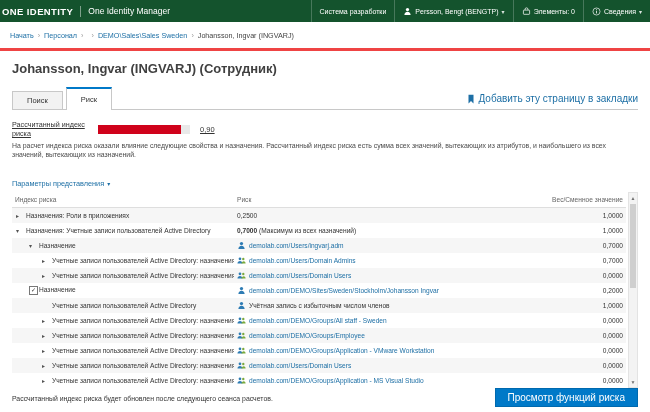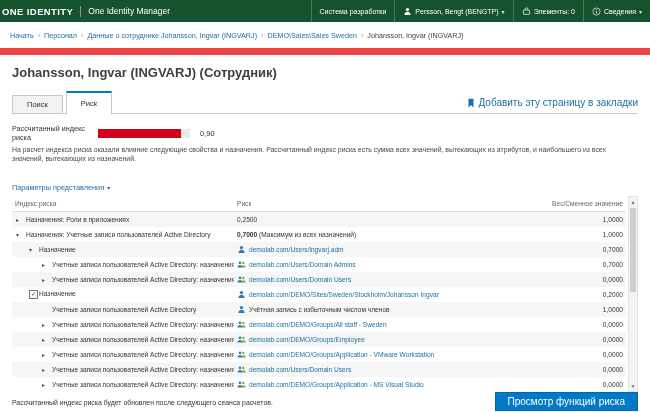"Начать" .breadcrumb-bar { border-bottom: 7px solid #ef4444 -> 3px solid #ef4444 }
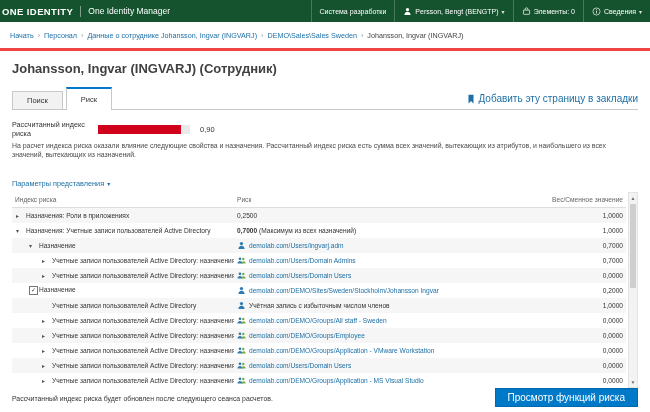"Данные о сотруднике Johansson, Ingvar" a.crumb { html: <a>Данные о сотруднике Johansson, Ingvar (INGVARJ)</a> -> none }
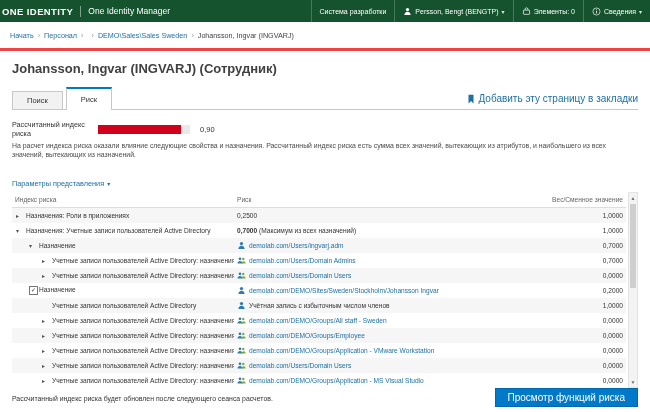"Рассчитанный индекс риска" .risk-row { text-decoration: none -> underline }
